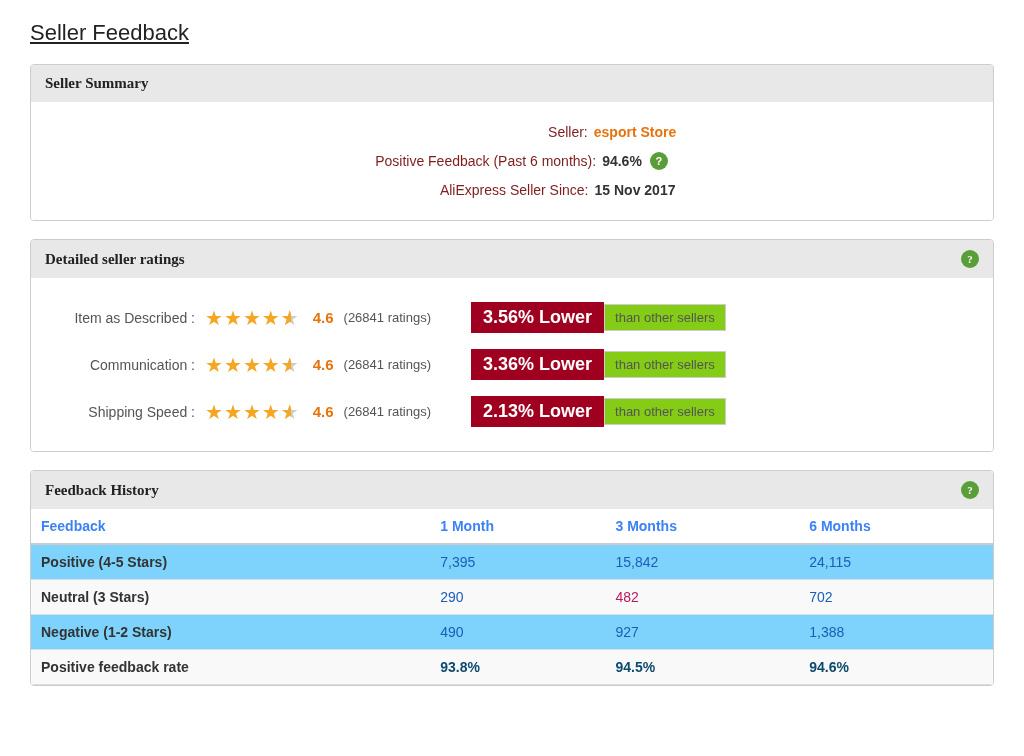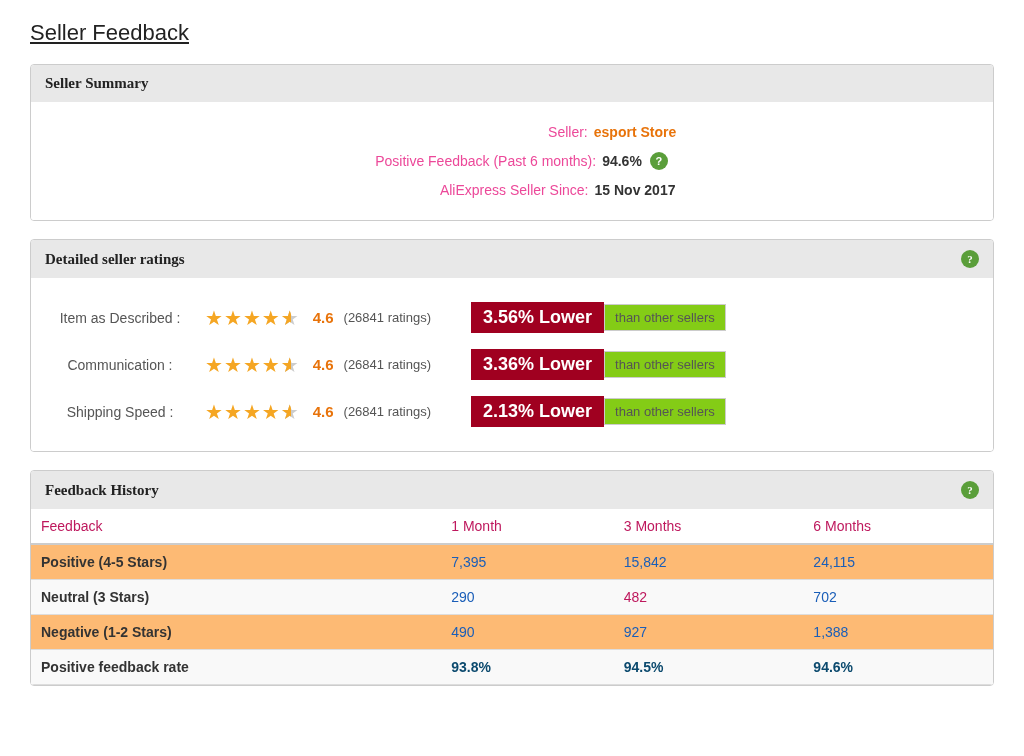"Seller:" .seller-summary-row .label { color: #ec4899 -> #7f1d1d }
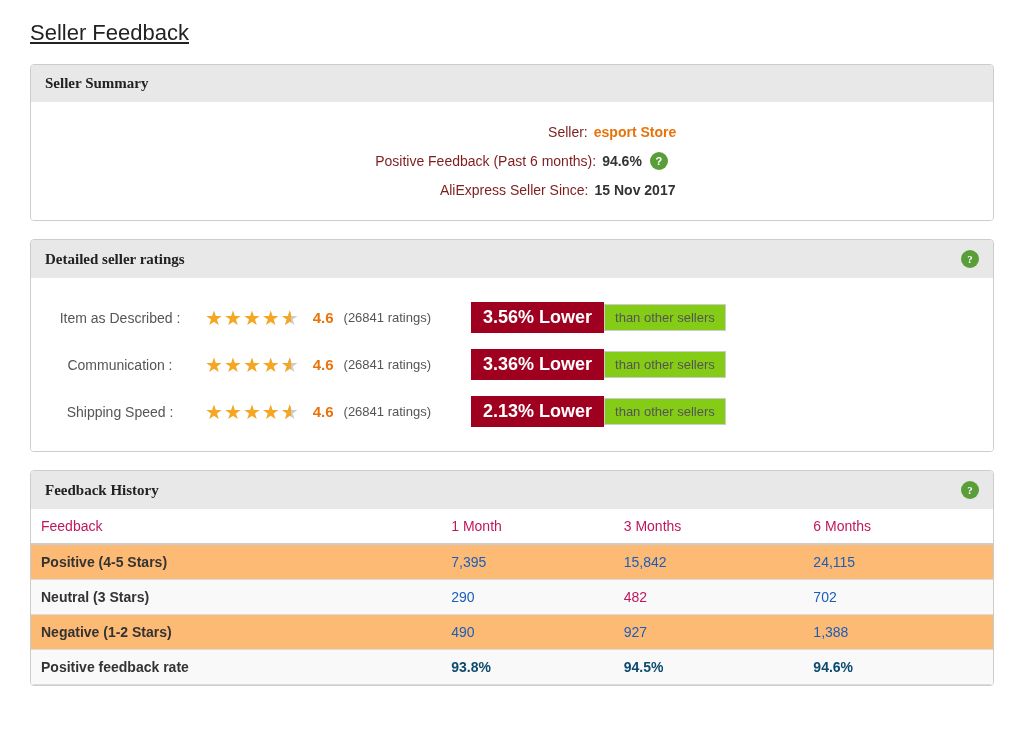"Item as Described :" .rating-label { text-align: center -> right }
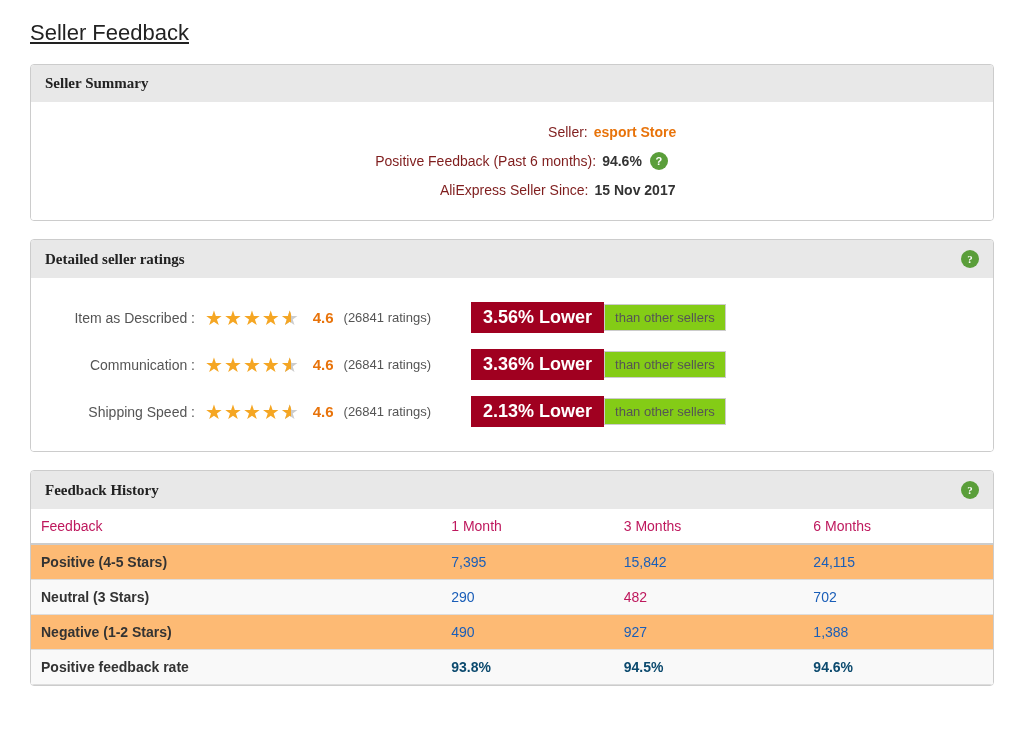"Feedback" .feedback-table th { color: #be185d -> #3b82f6; font-weight: normal -> bold }
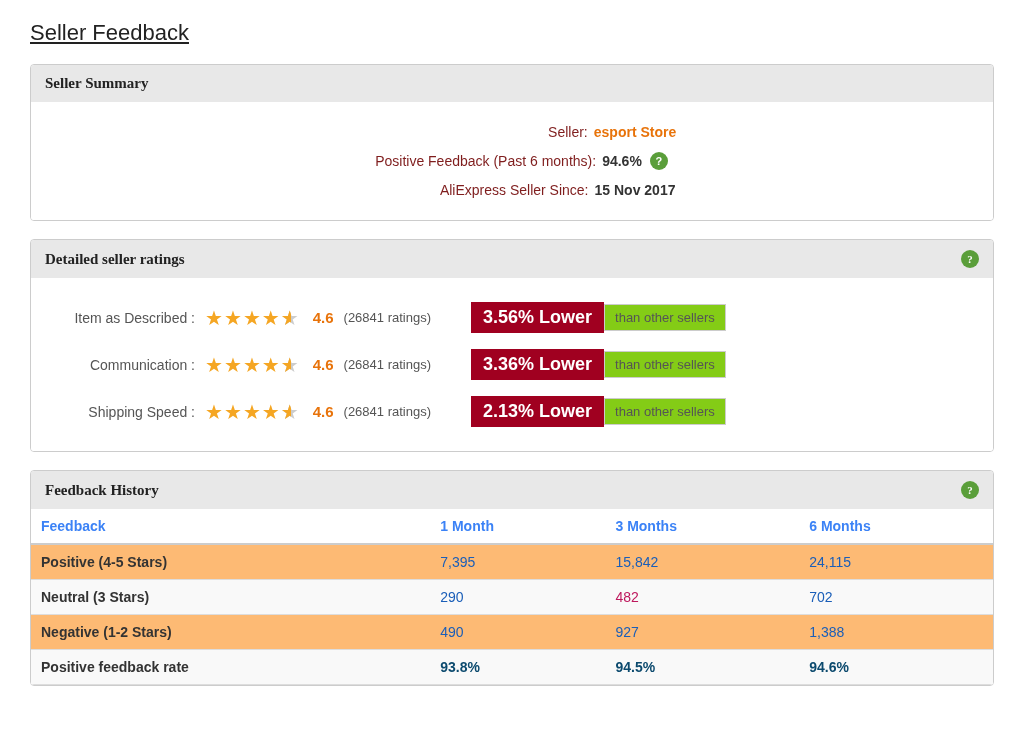"Positive (4-5 Stars)" .feedback-table tr.data-row td { background: #fdba74 -> #7dd3fc }
